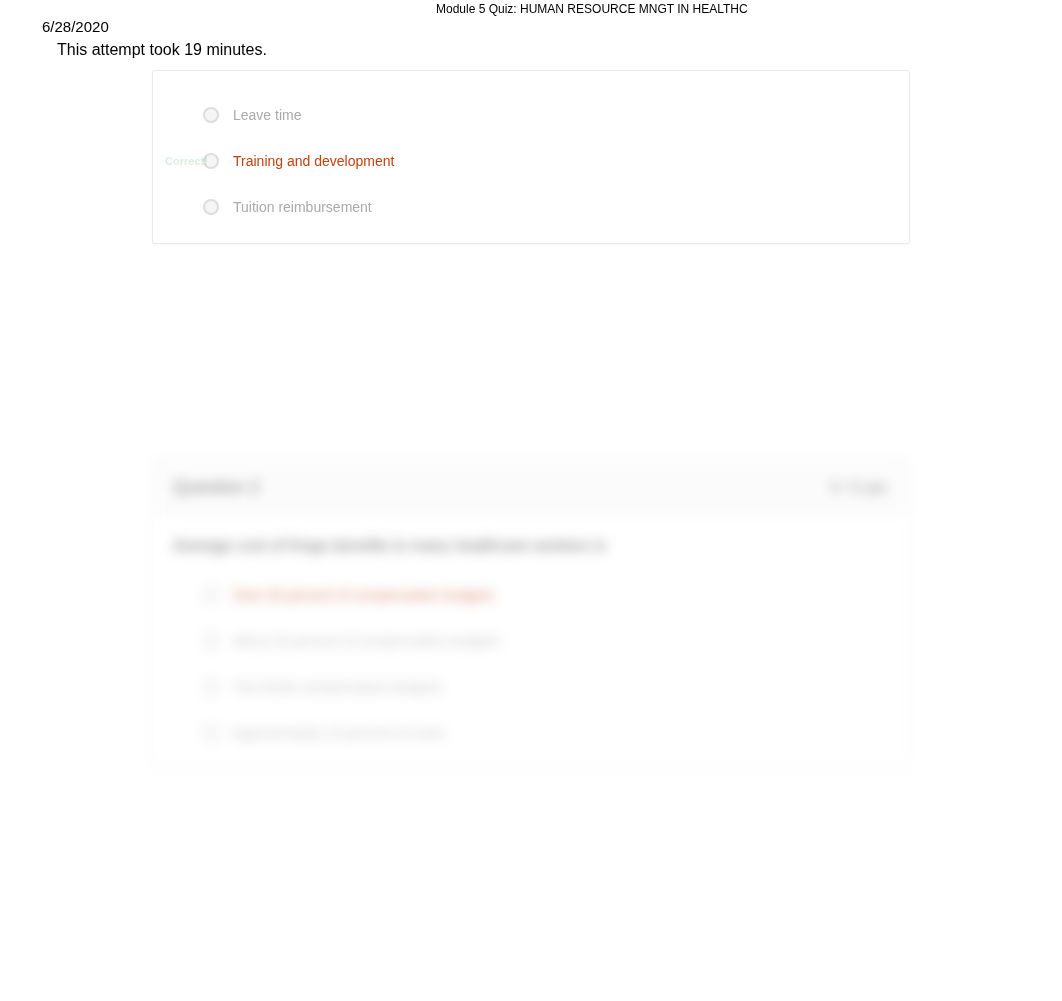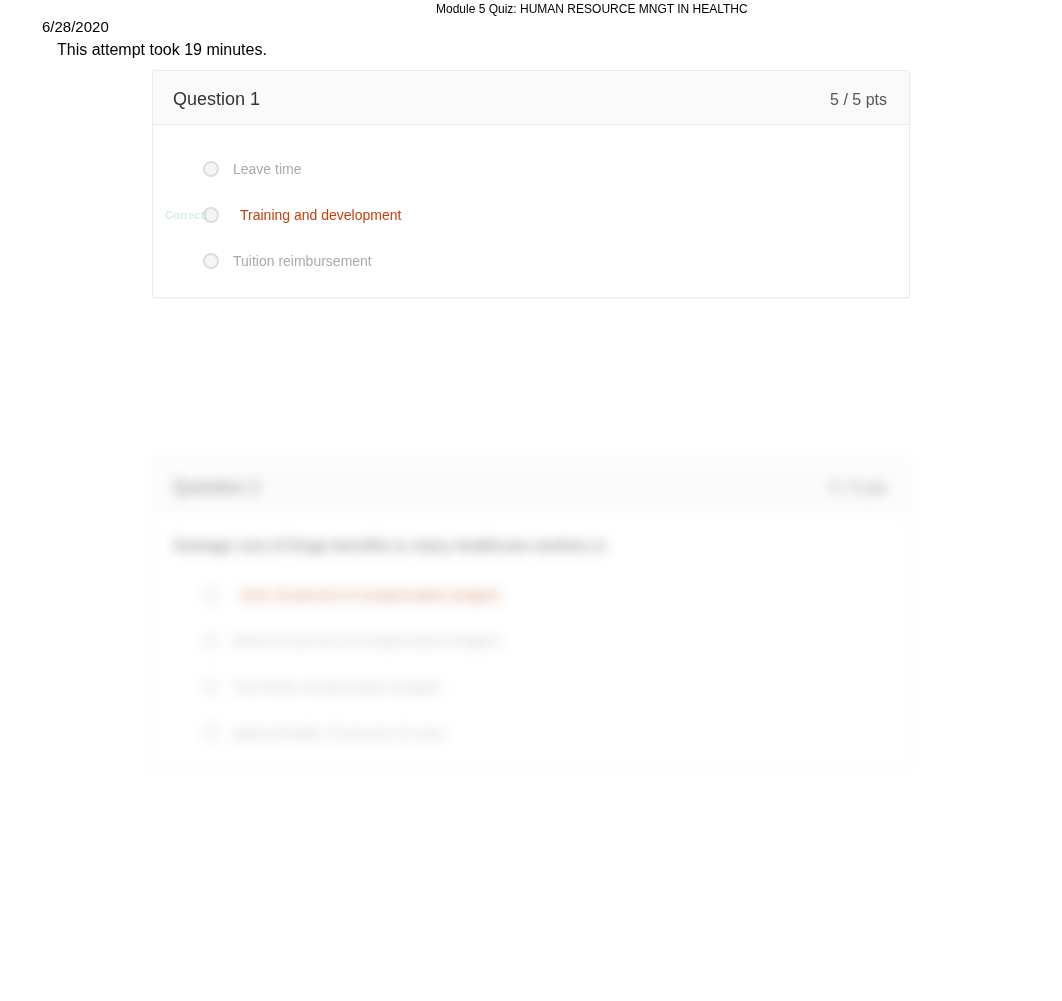"Question 1" div.question-header { html: <div> <span>Question 1</span> <span>5 / 5 pts</span> </div> -> none }
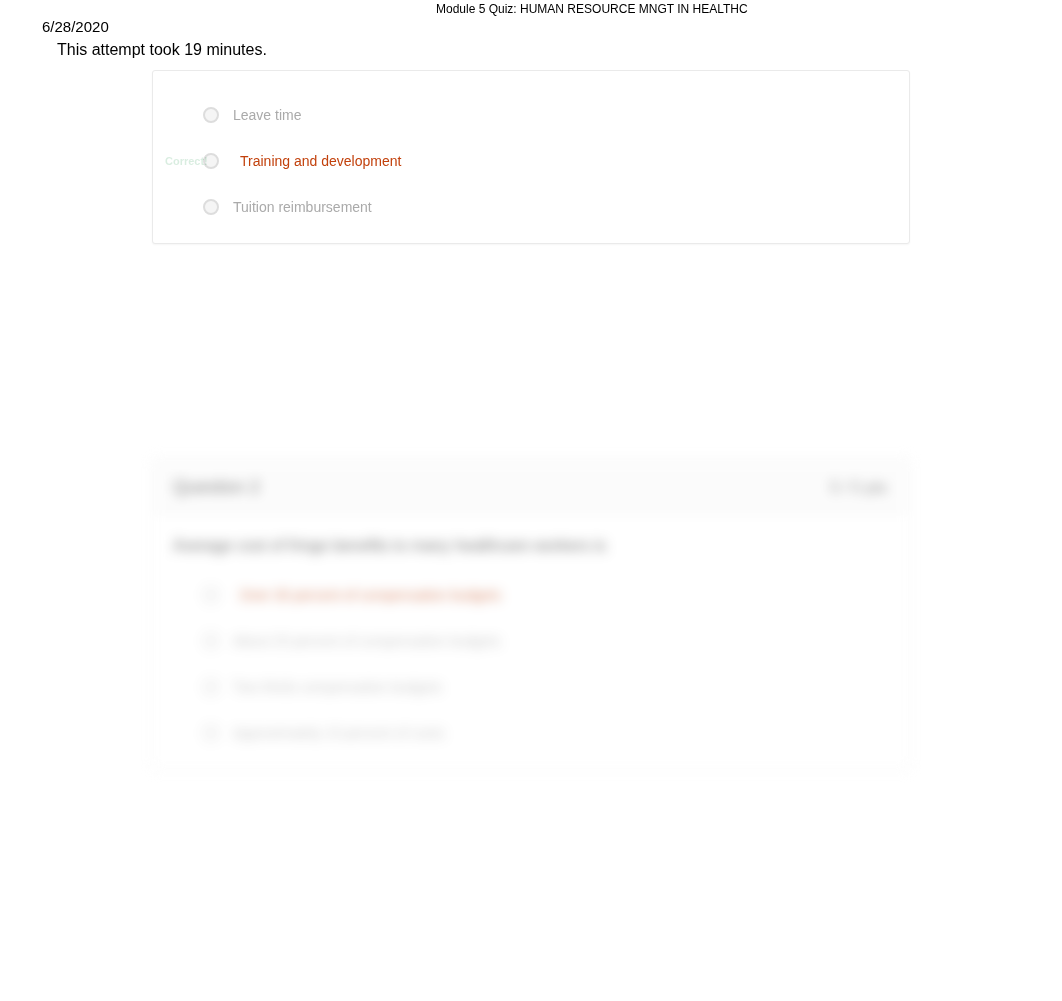"Correct!" .answer-option.correct { gap: 7px -> none }
